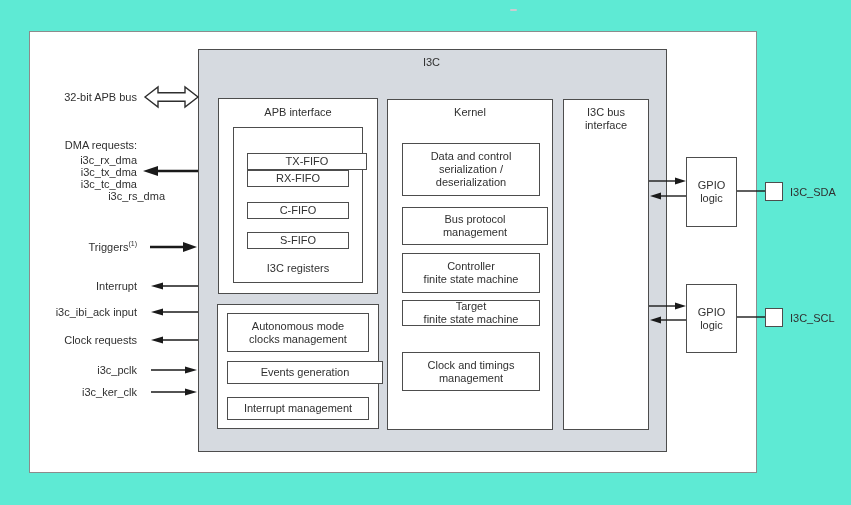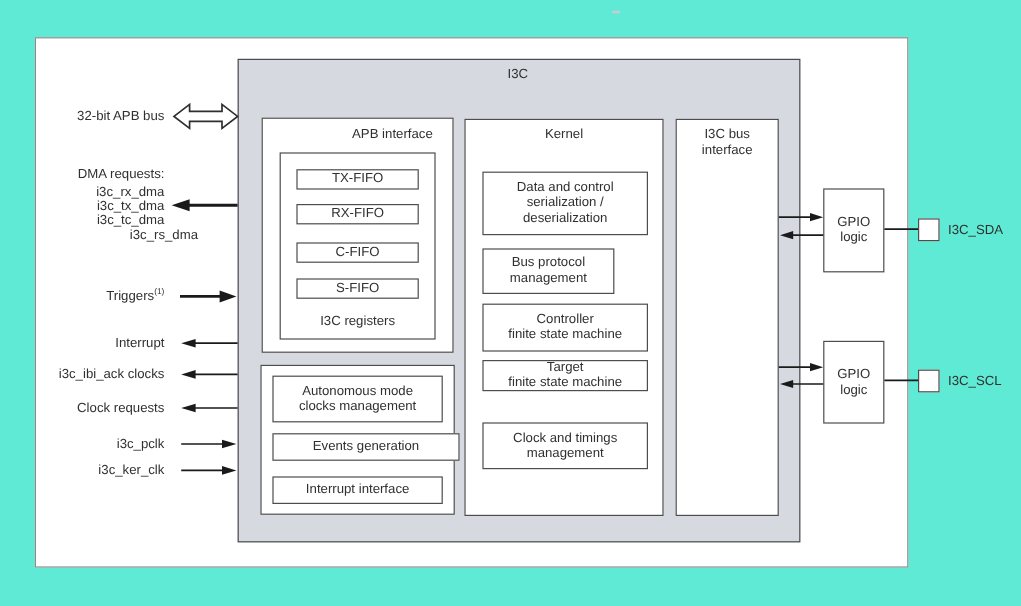"APB interface" div.abs { padding-left: 29px -> none }
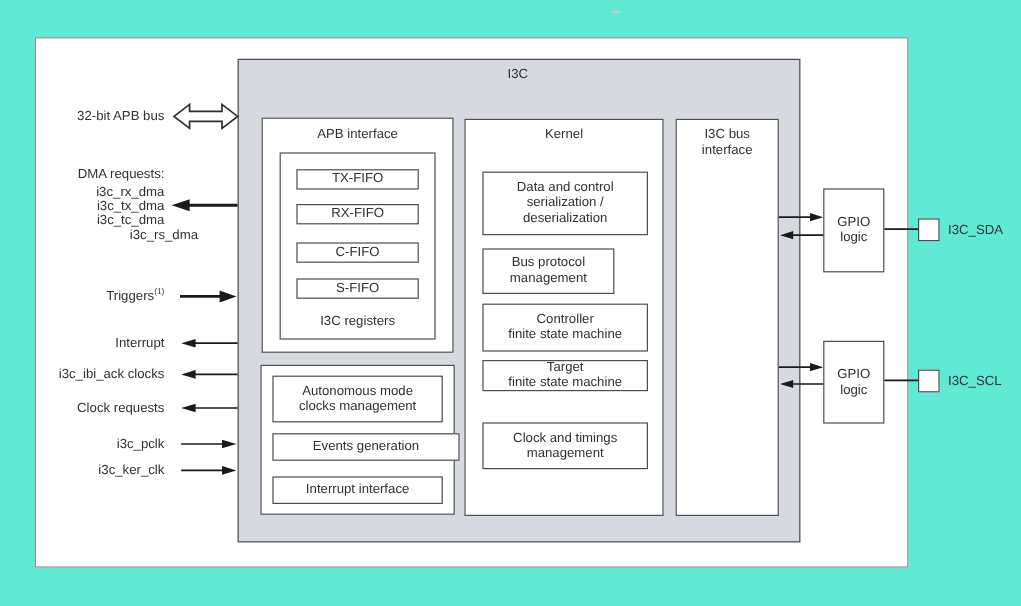"TX-FIFO" div.abs { top: 141px -> 153px; width: 102px -> 120px }
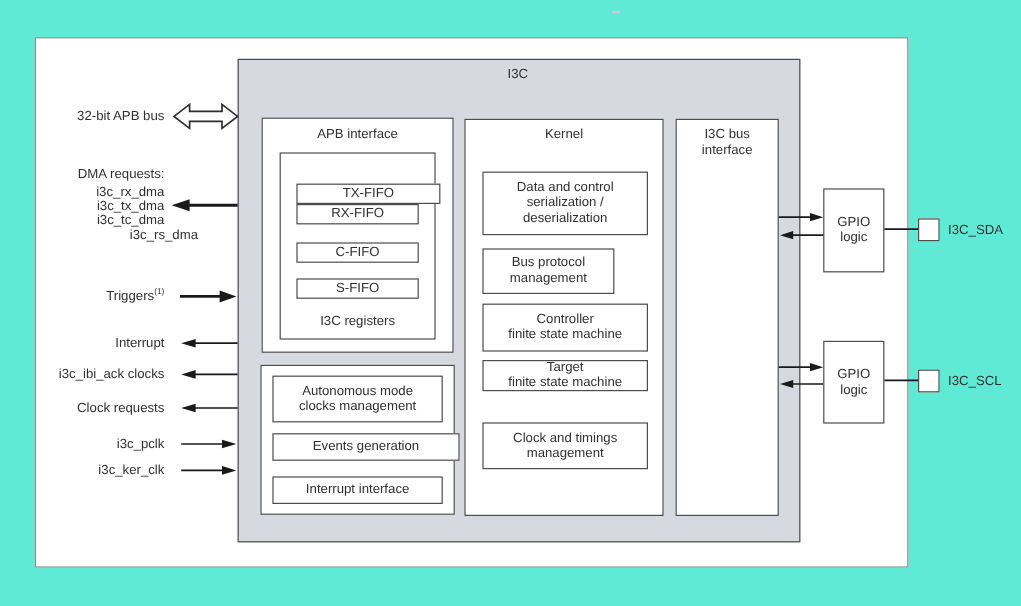"Bus protocol" div.abs { width: 110px -> 146px }
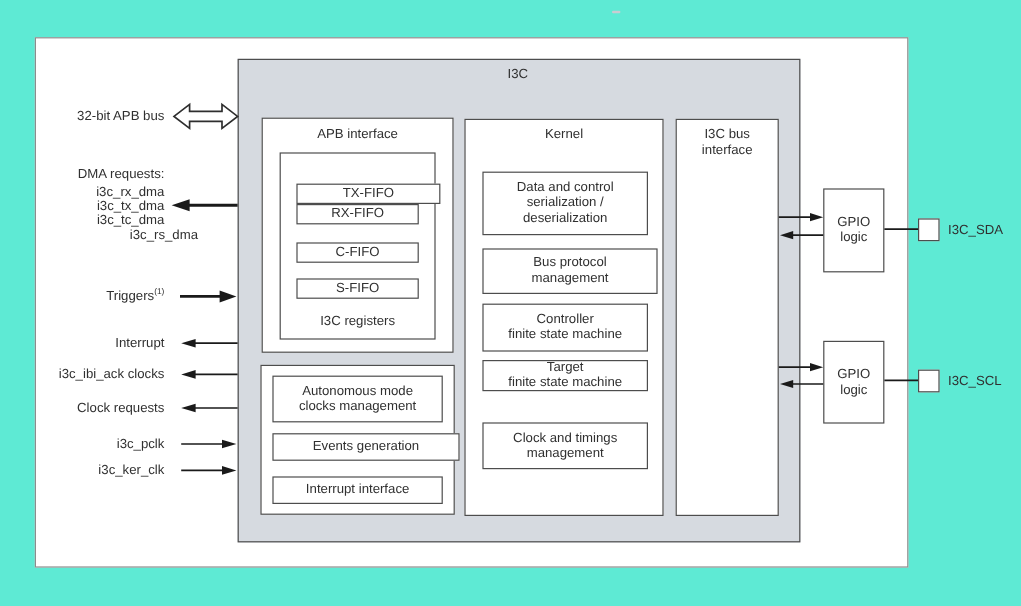"i3c_ibi_ack clocks" div.abs { text: clocks -> input }
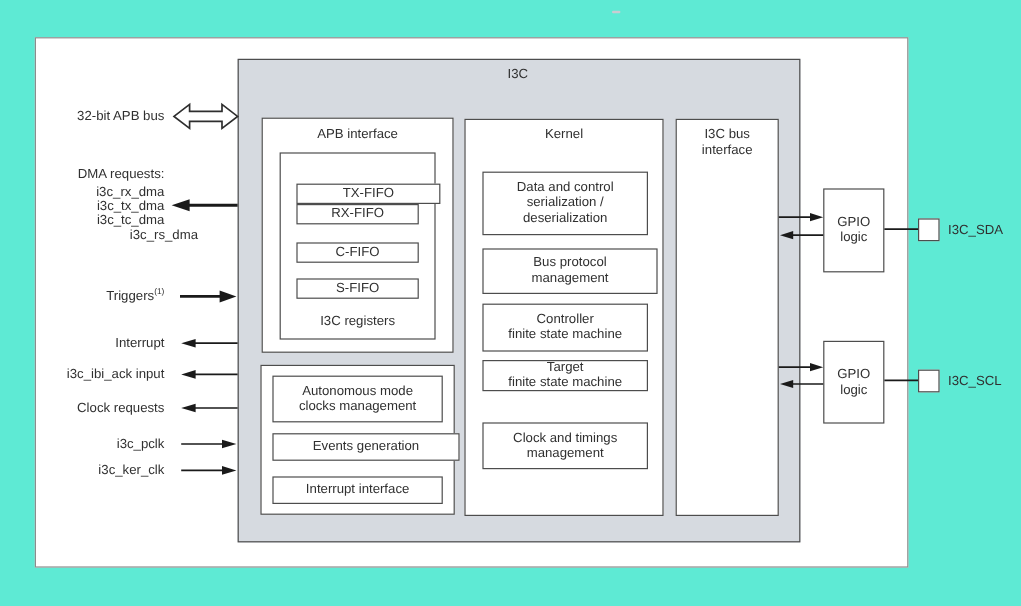"Interrupt interface" div.abs { text: interface -> management }
